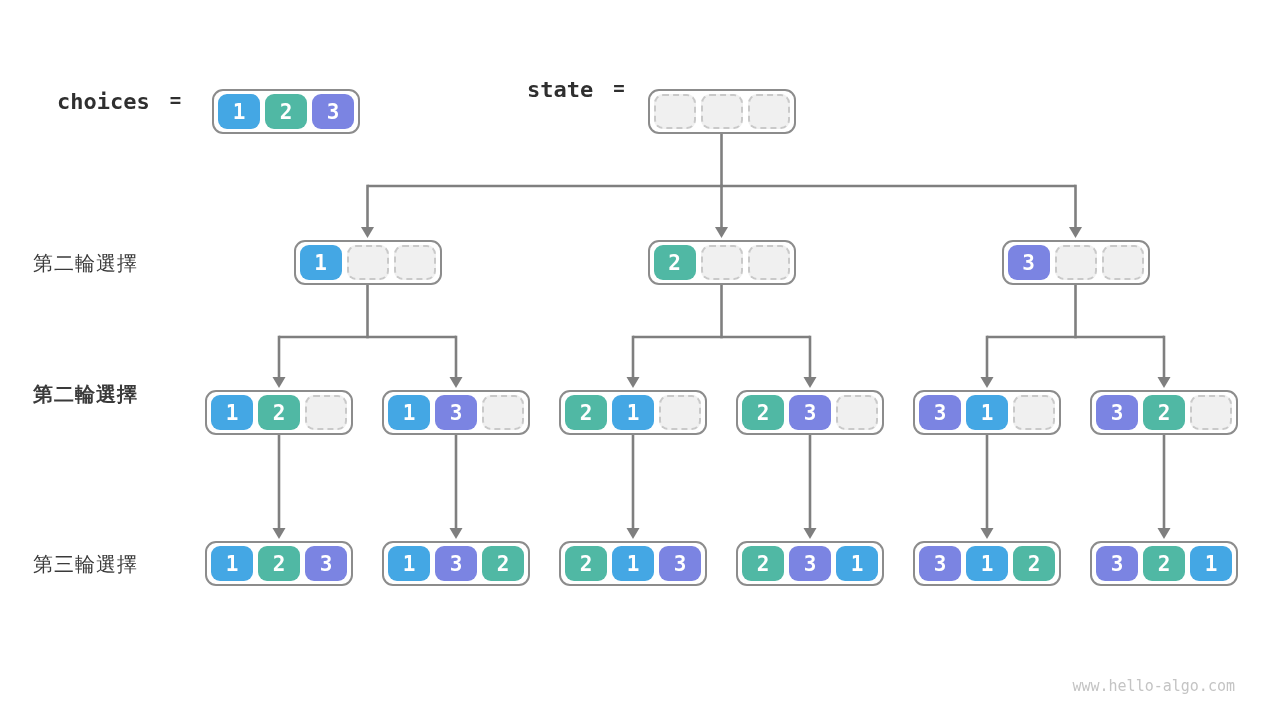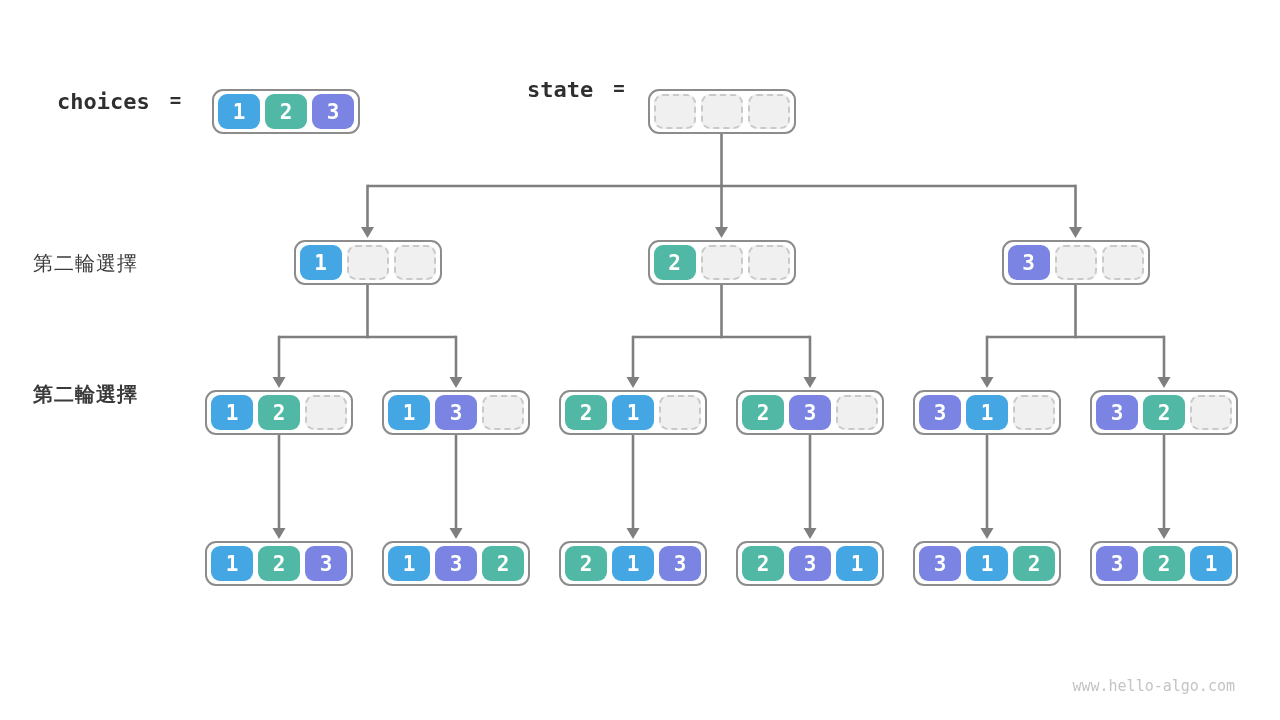"第三輪選擇" div.row-label { html: none -> <div>第三輪選擇</div> }
